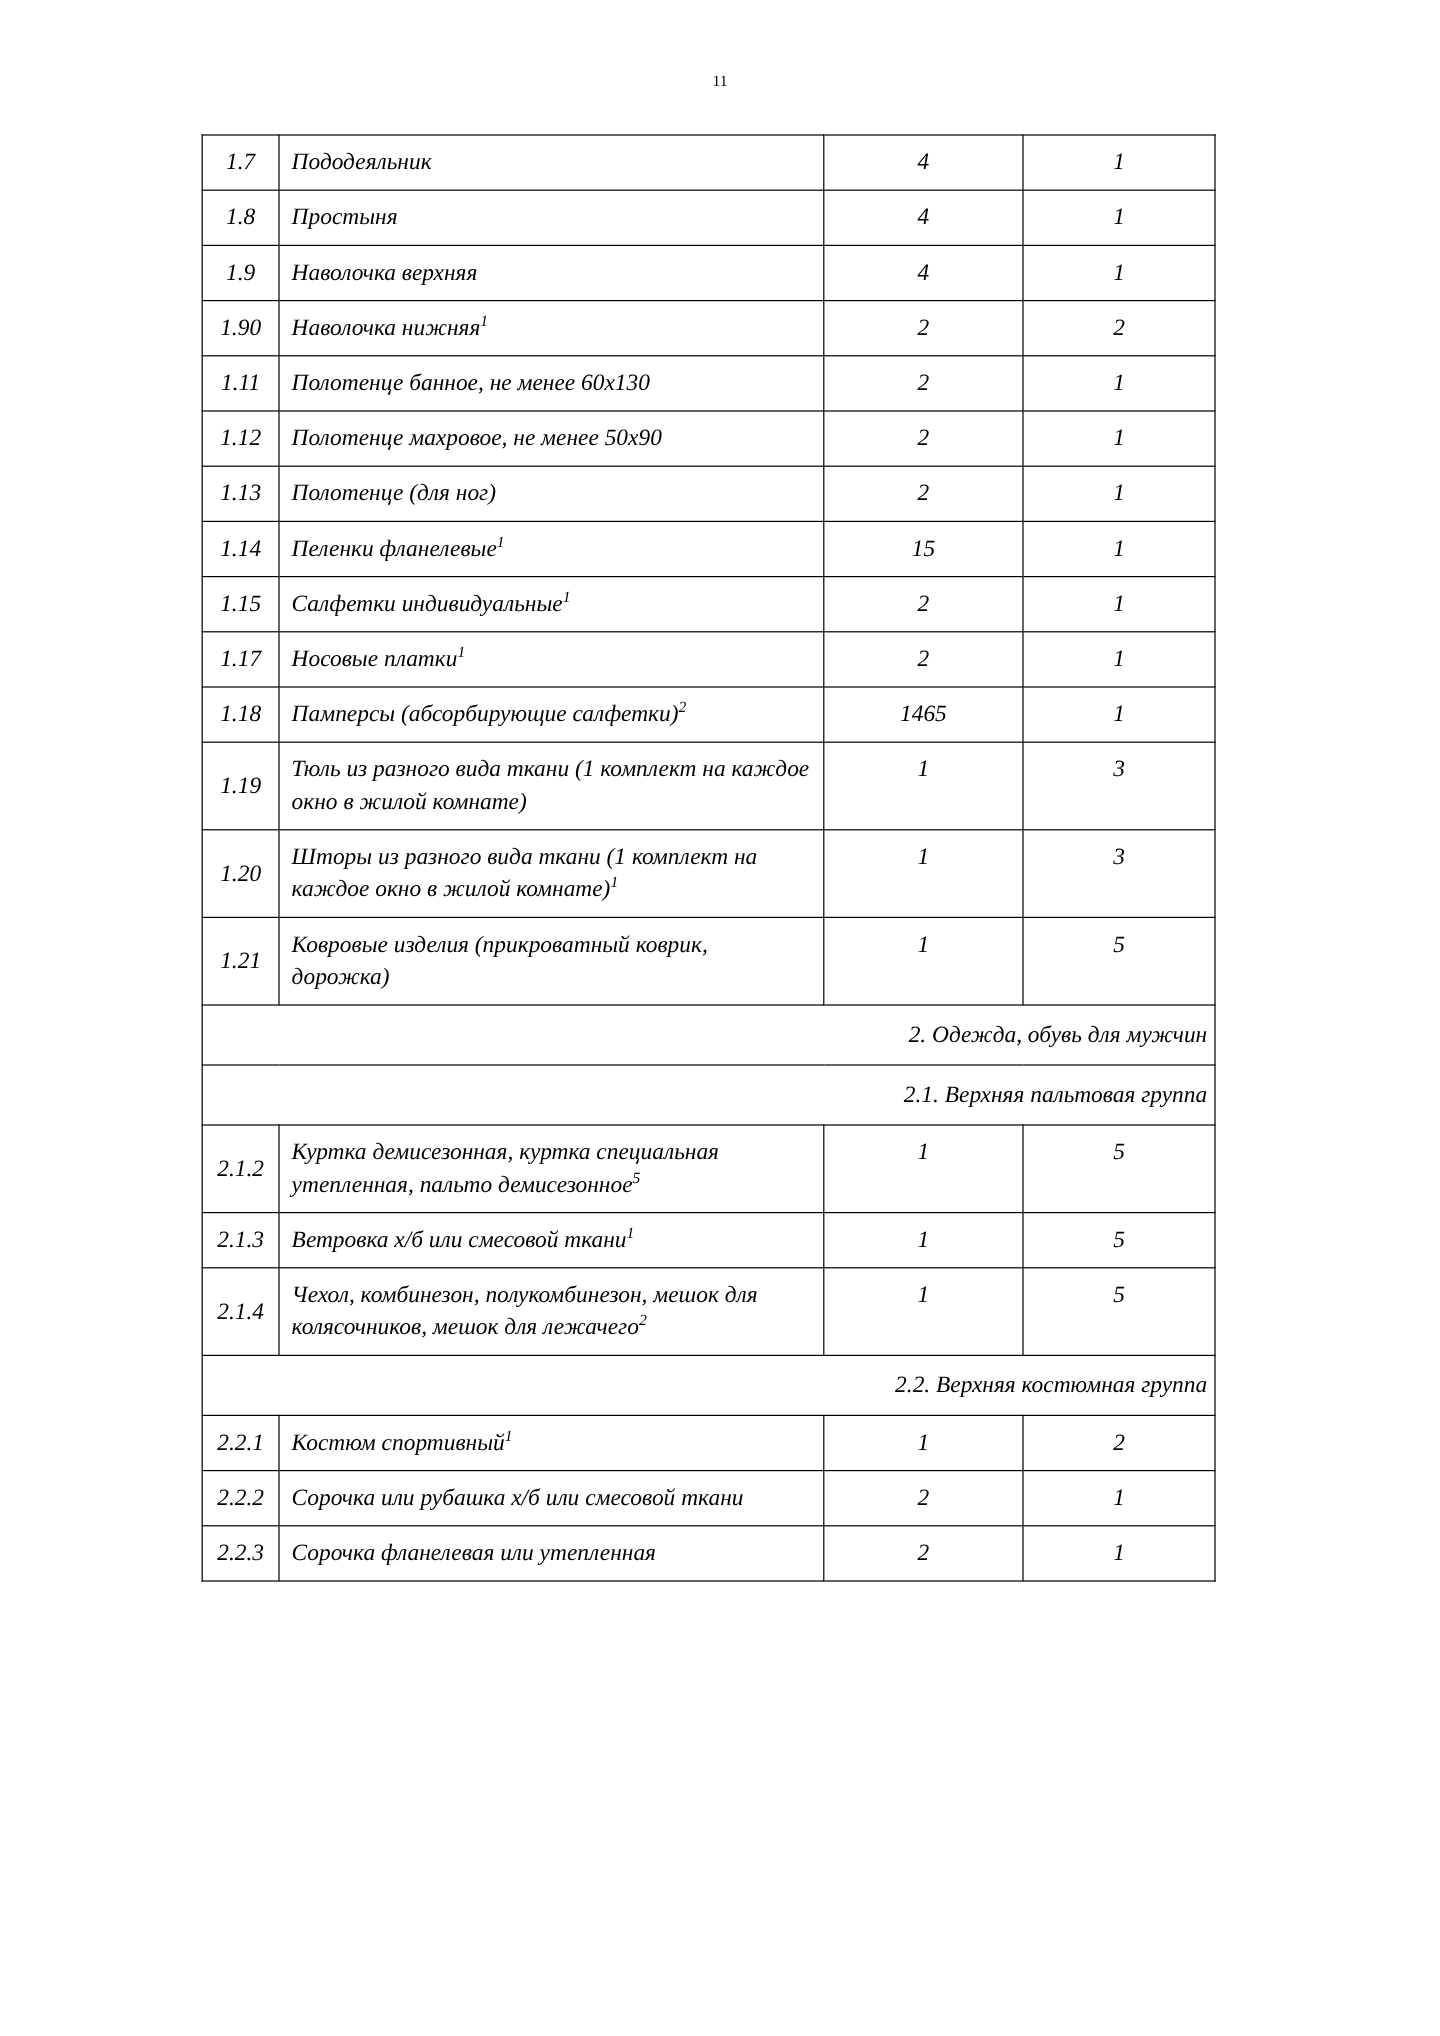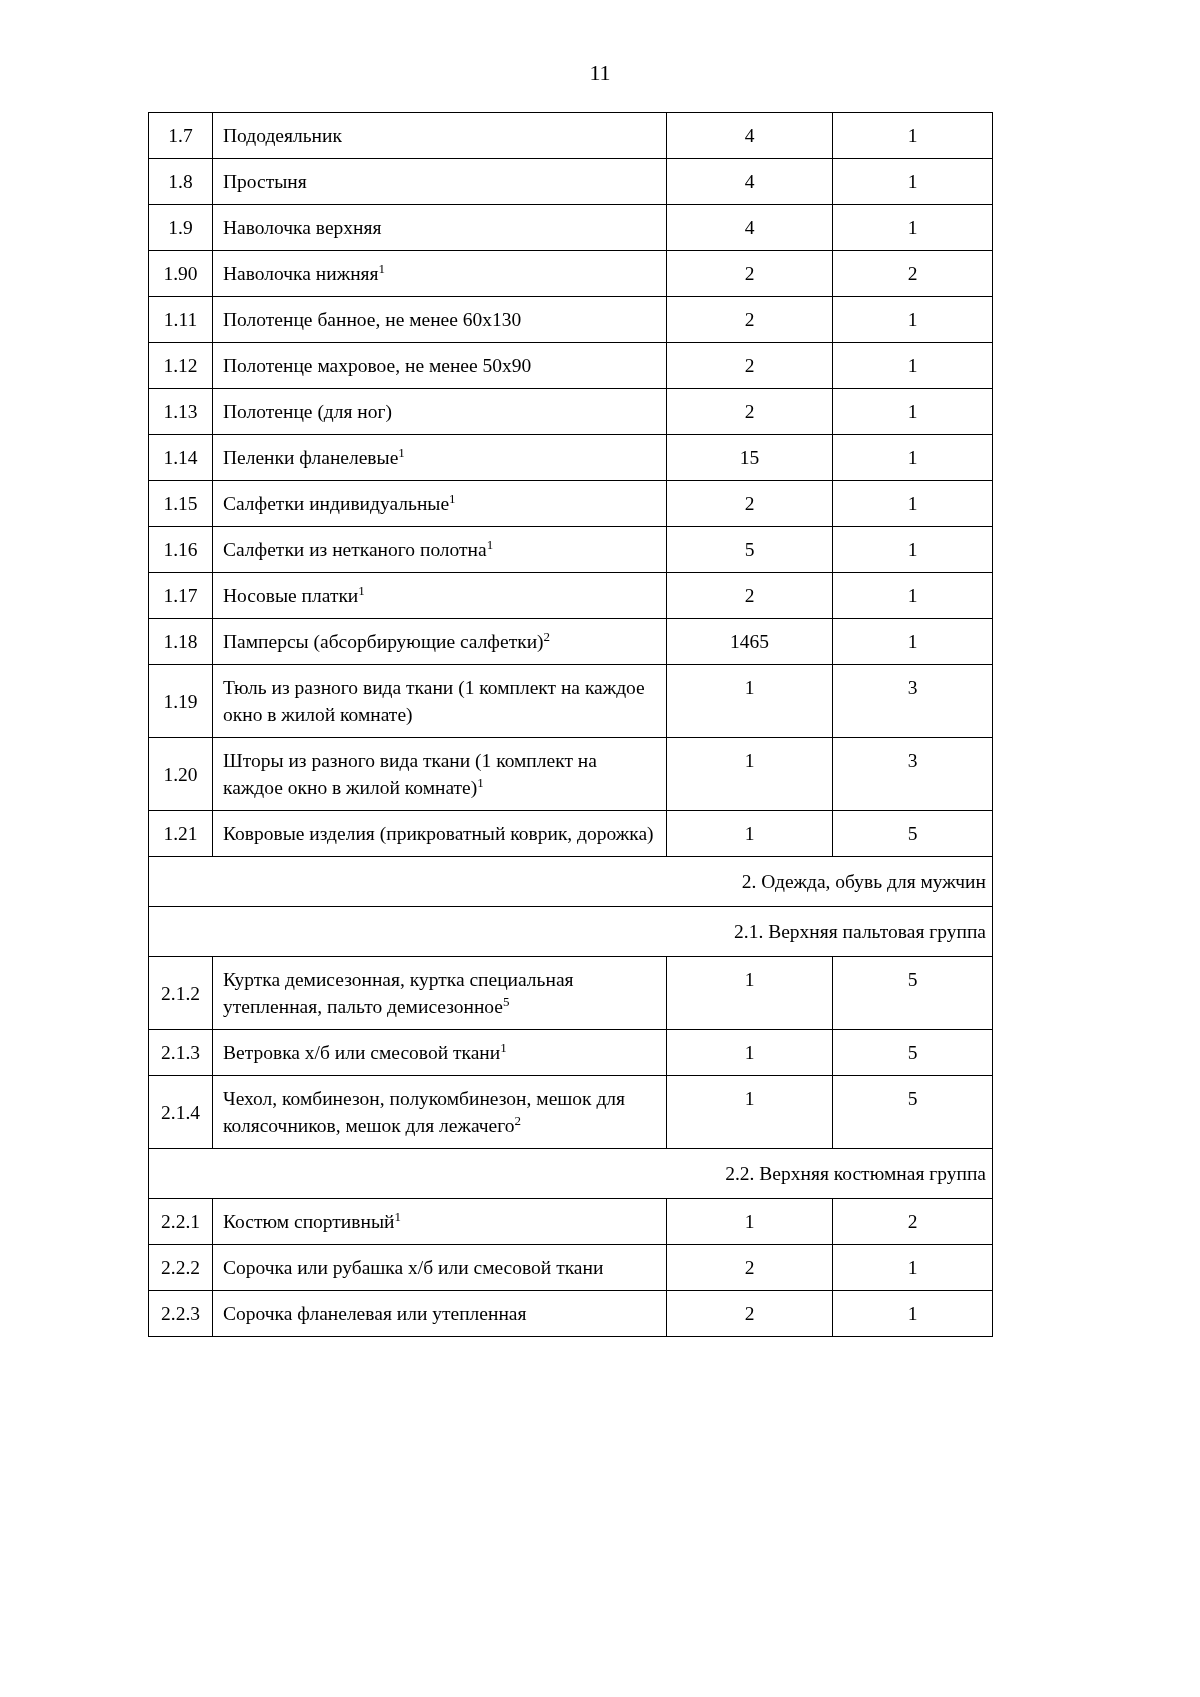"11" .page-number { font-size: 22px -> 13px }
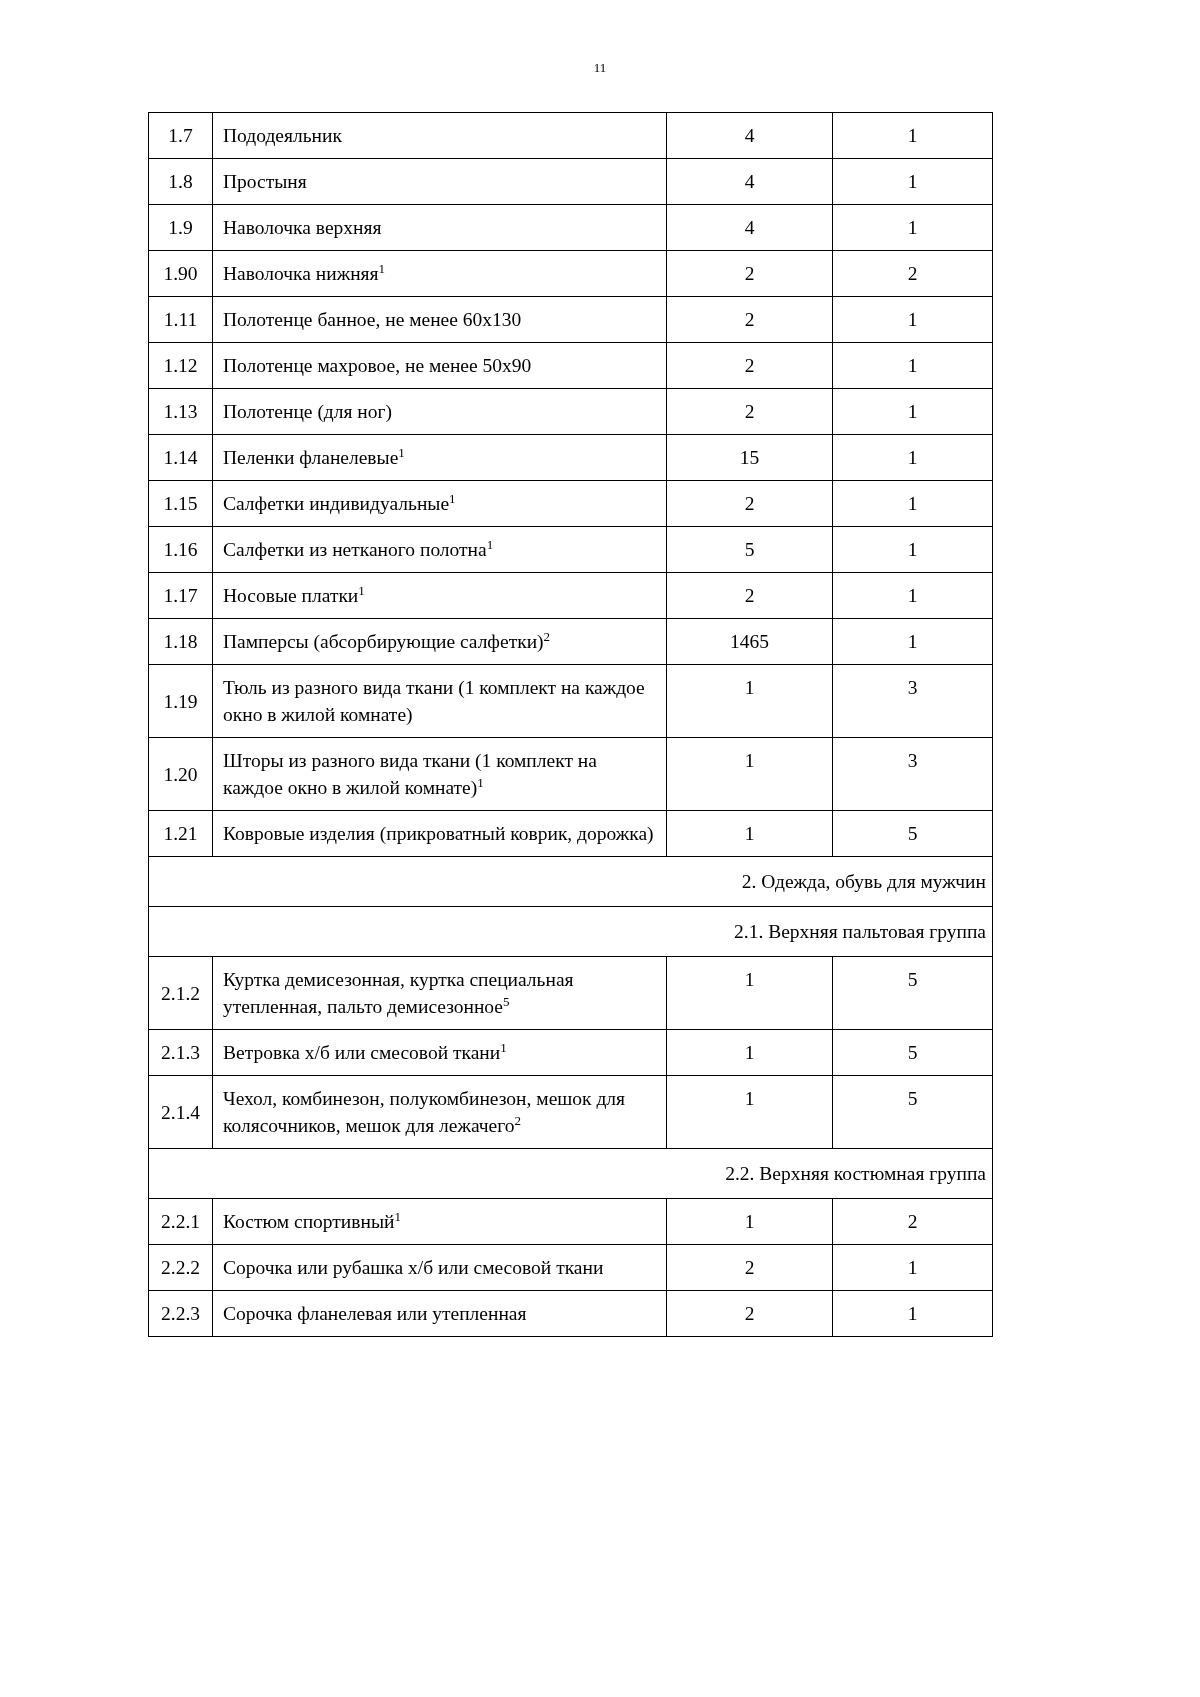"1.7" table.items-table { font-style: none -> italic; left: 148px -> 168px }
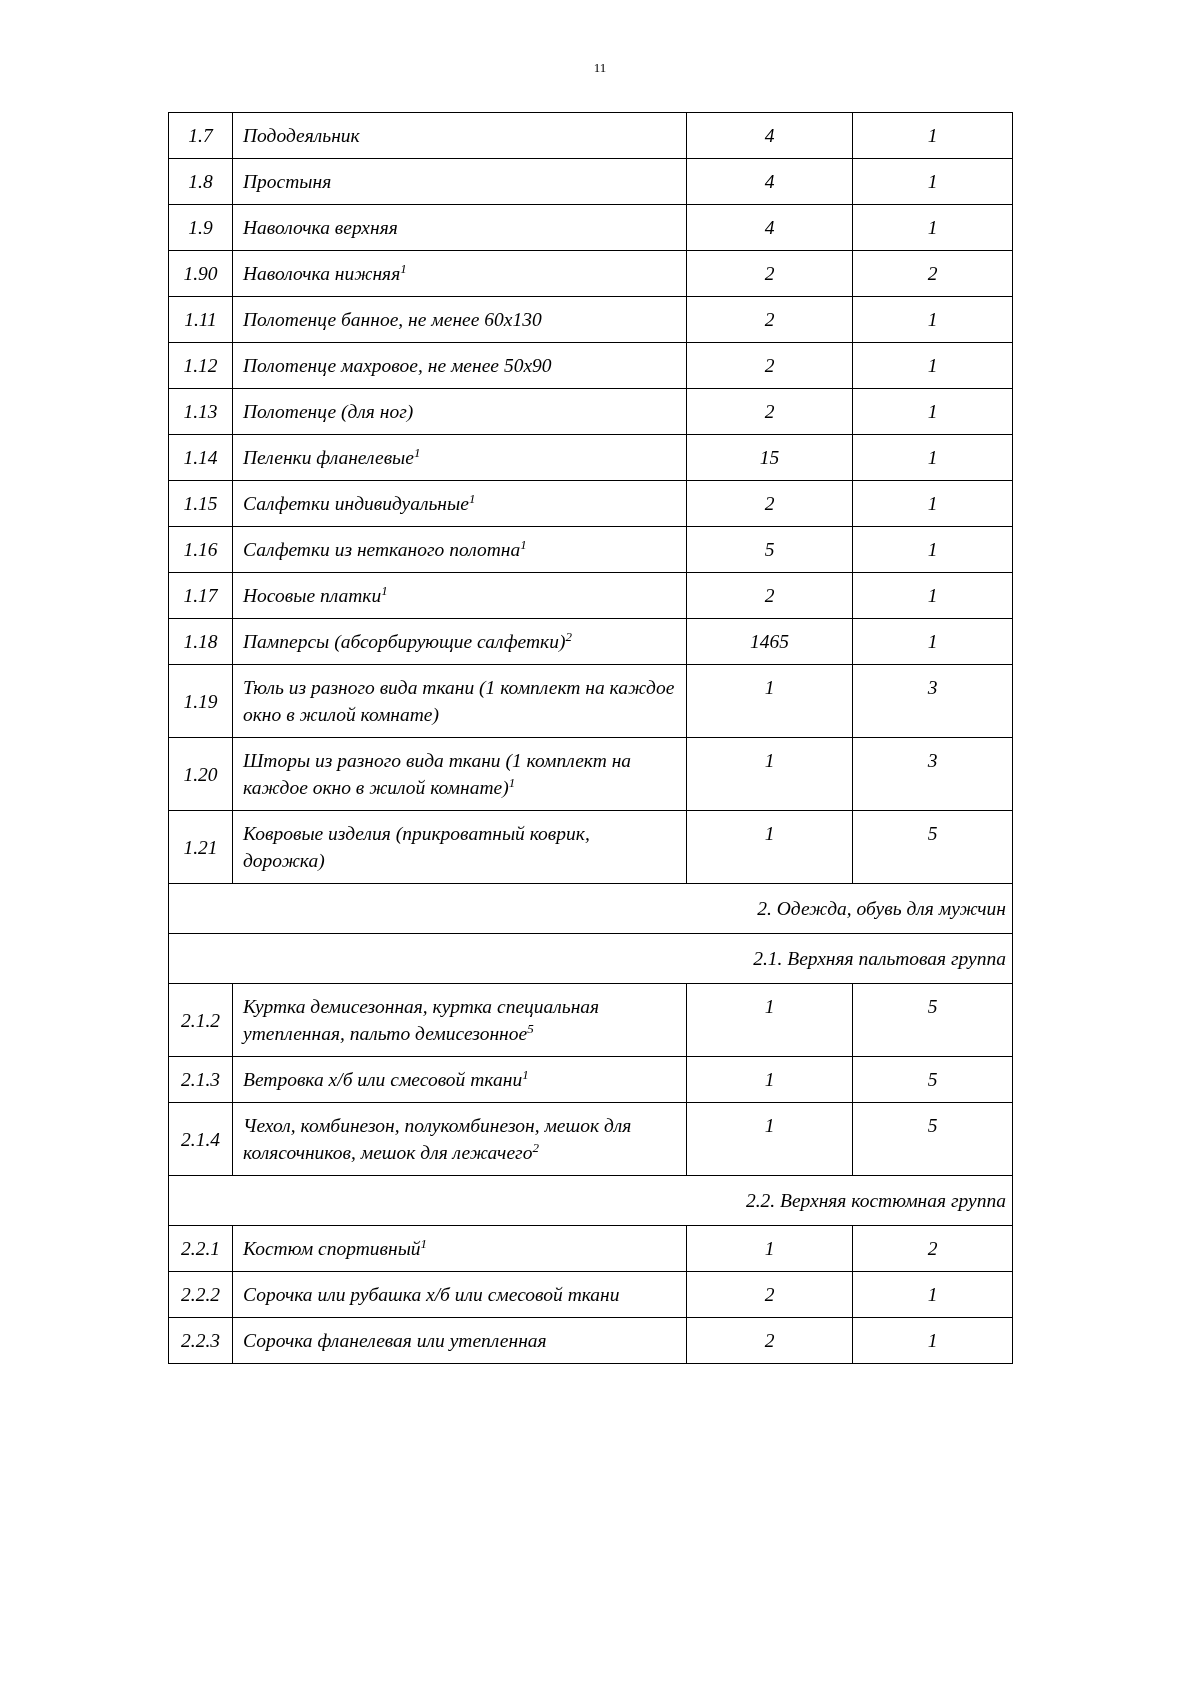"1.16" tr { html: <tr> <td>1.16</td> <td>Салфетки из нетканого полотна<sup>1</sup></td> <td>5</td> <td>1</td> </tr> -> none }
